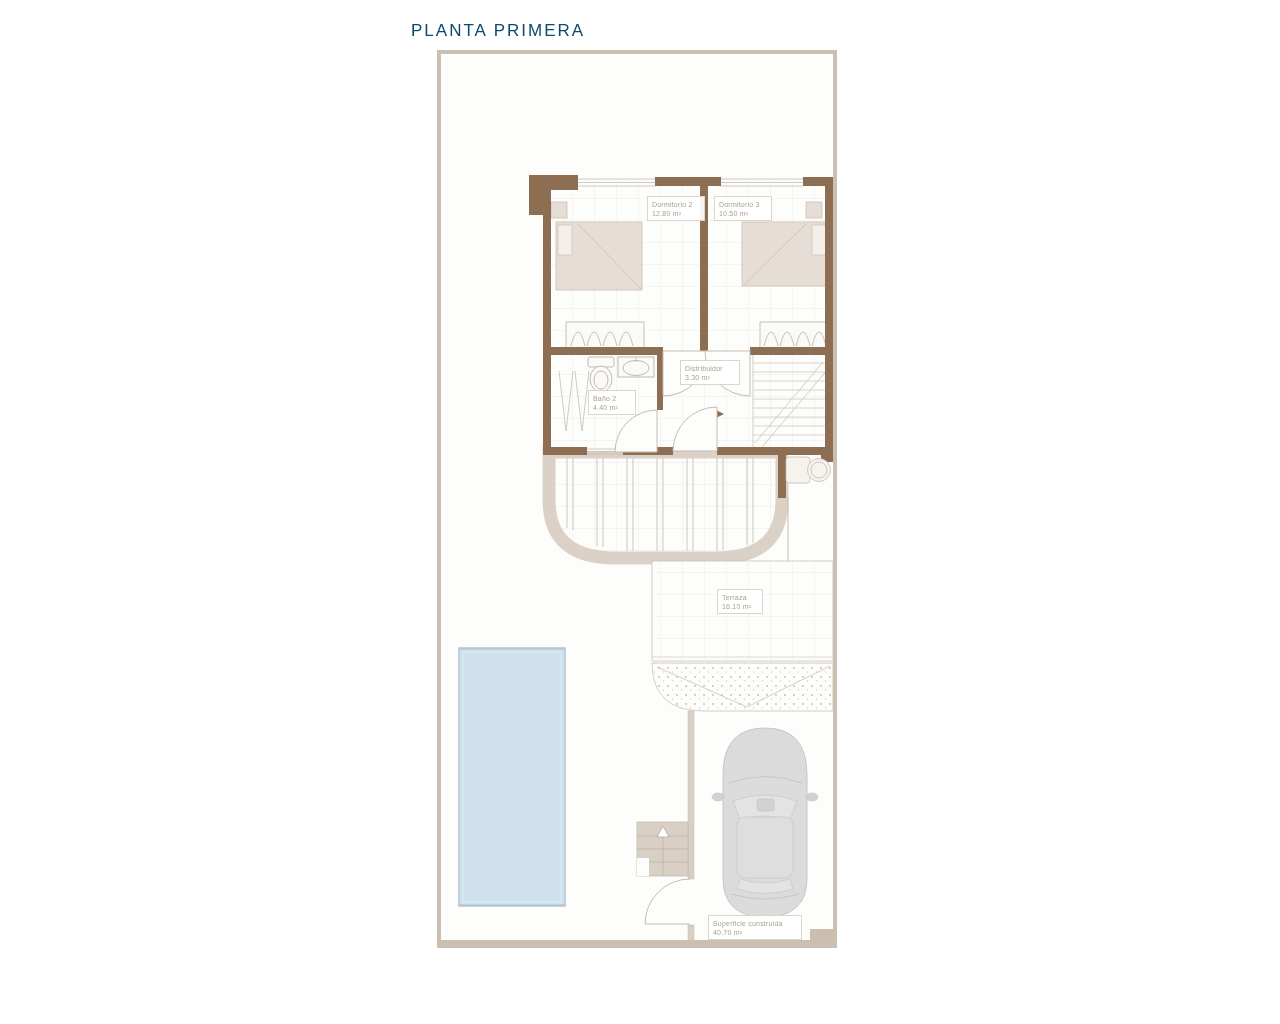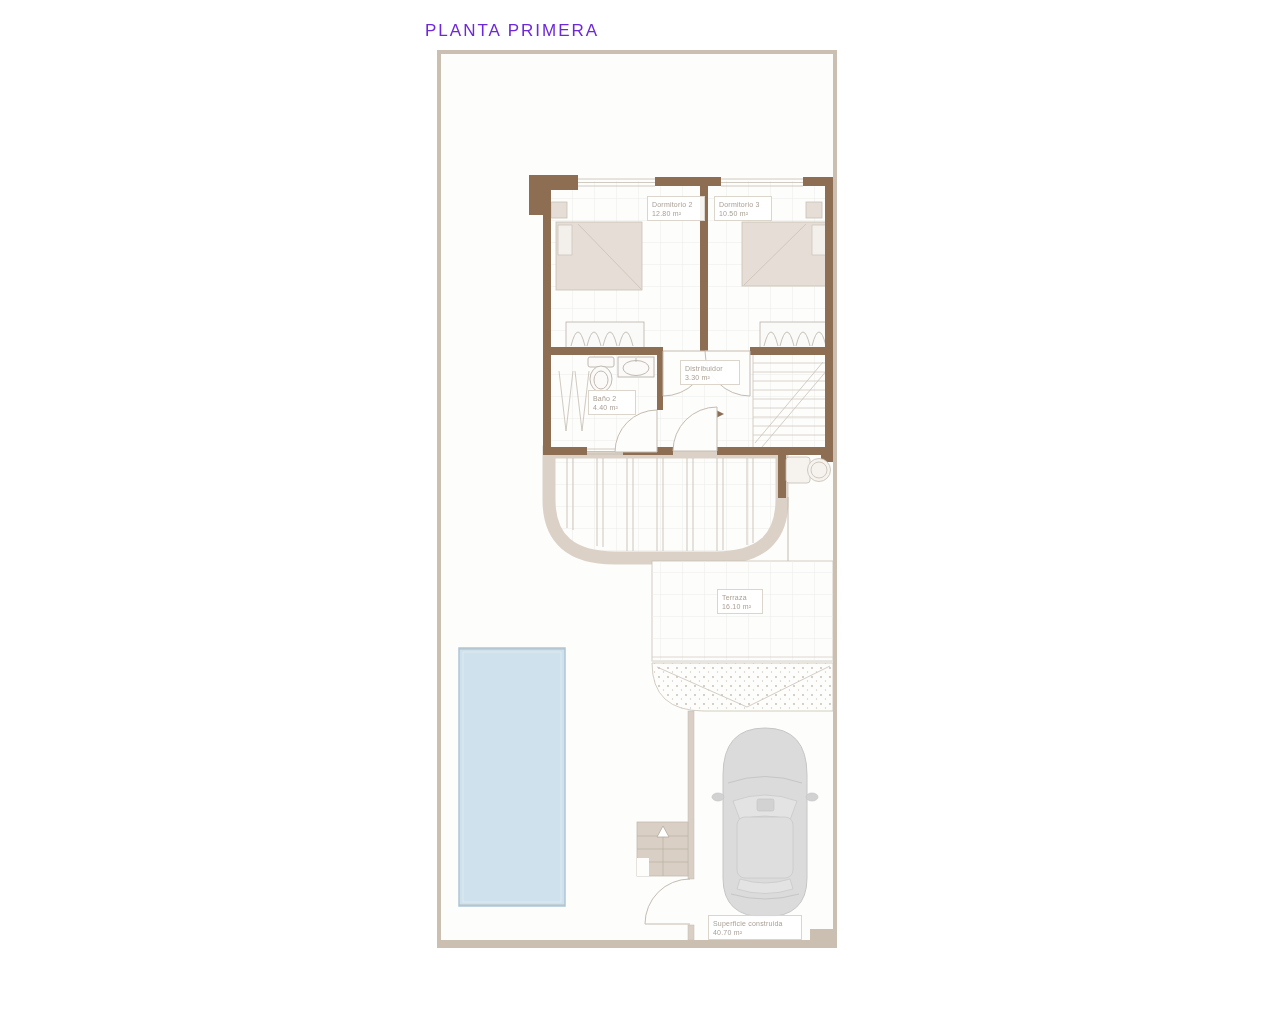"PLANTA PRIMERA" .page-title { color: #6d28d9 -> #0c4a6e; left: 425px -> 411px }
